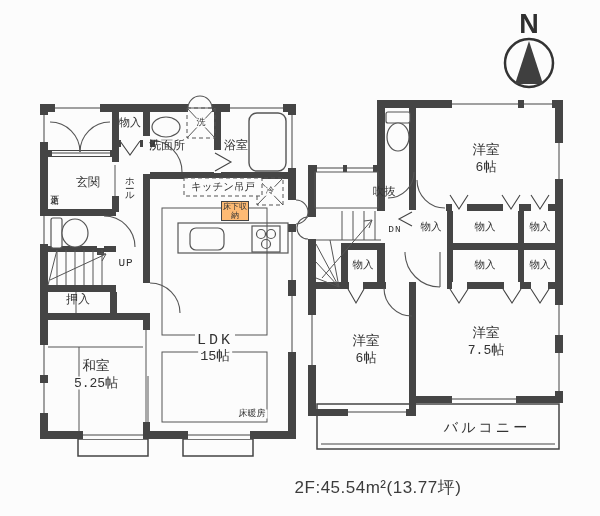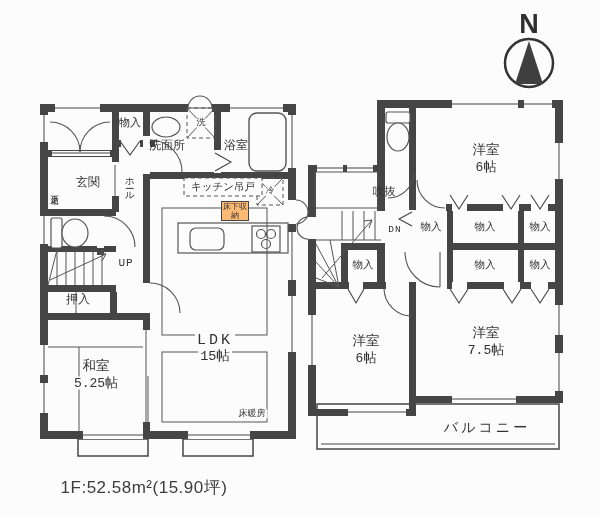"1F:52.58m²(15.90坪)" div.caption { html: <div>1F:52.58m²(15.90坪)</div> -> none }
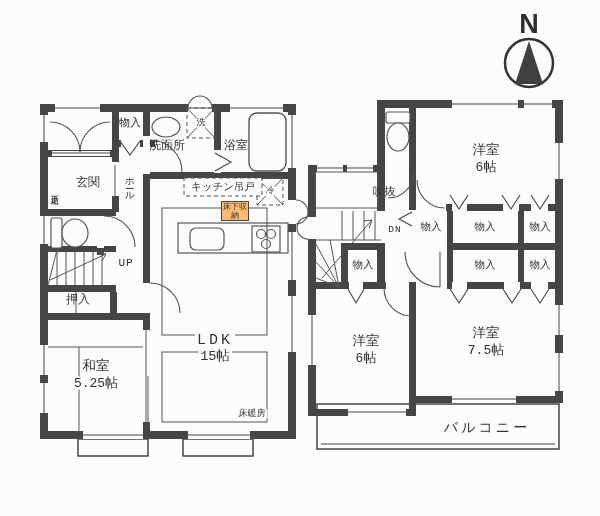"2F:45.54m²(13.77坪)" div.caption { html: none -> <div>2F:45.54m²(13.77坪)</div> }
